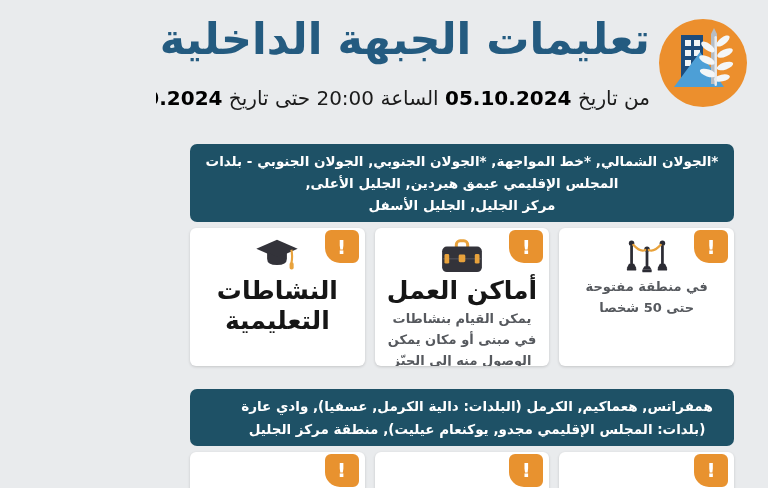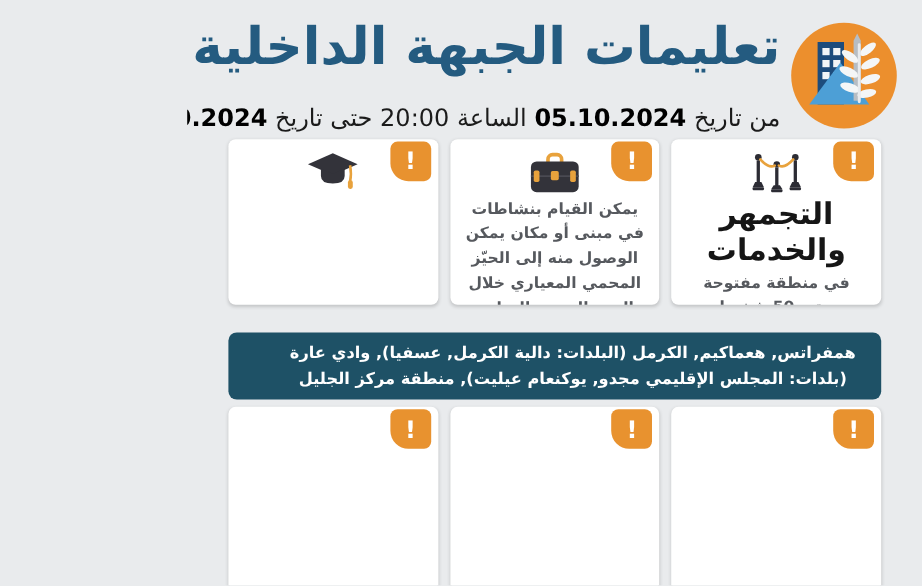"*الجولان الشمالي, *خط المواجهة, *الجولان" div.region-banner { html: none -> <div> <div>*الجولان الشمالي, *خط المواجهة, *الجولان الجنوبي, الجولان الجنوبي - بلدات المجلس الإقليمي عيمق هيردين, الجليل الأعلى,</div> <div>مركز الجليل, الجليل الأسفل</div> </div> }
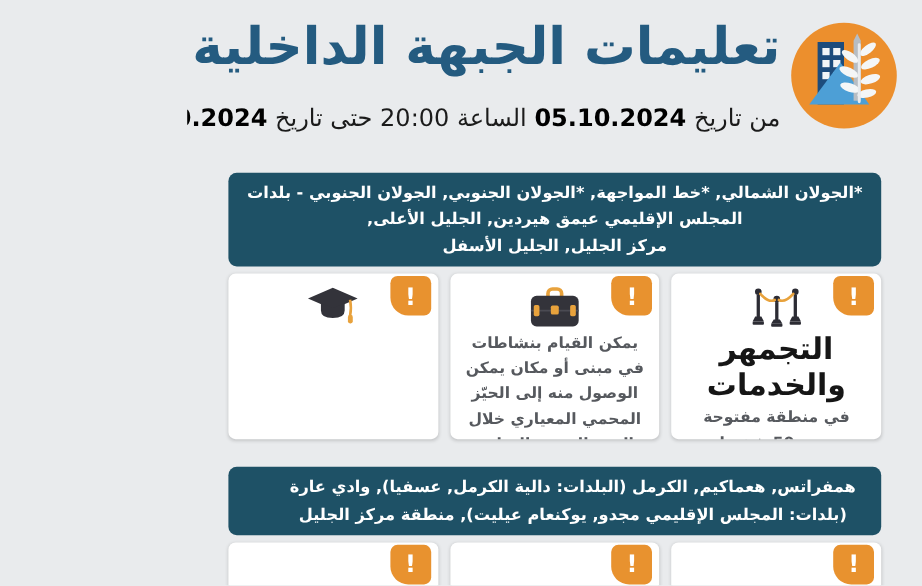"النشاطات التعليمية" div.card-title { html: none -> <div>النشاطات التعليمية</div> }
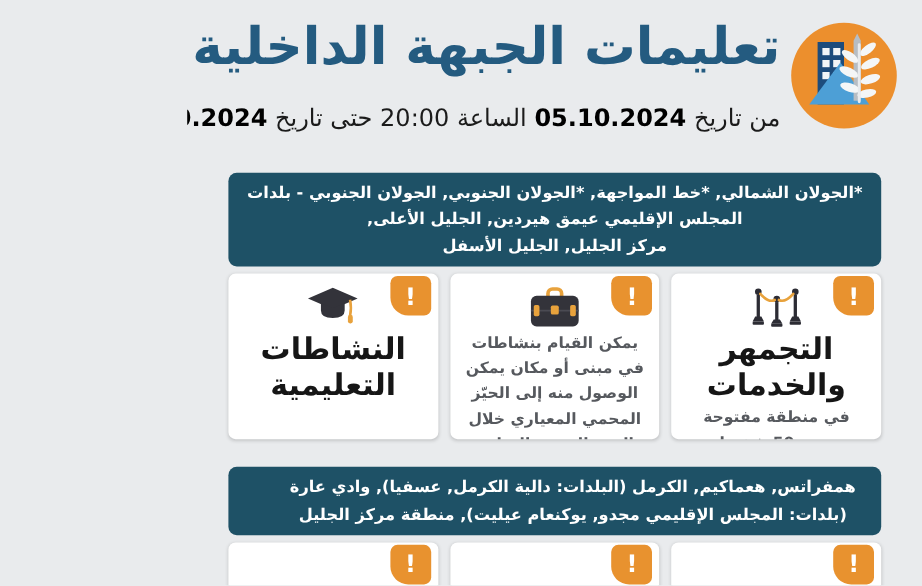"أماكن العمل" div.card-title { html: none -> <div>أماكن العمل</div> }
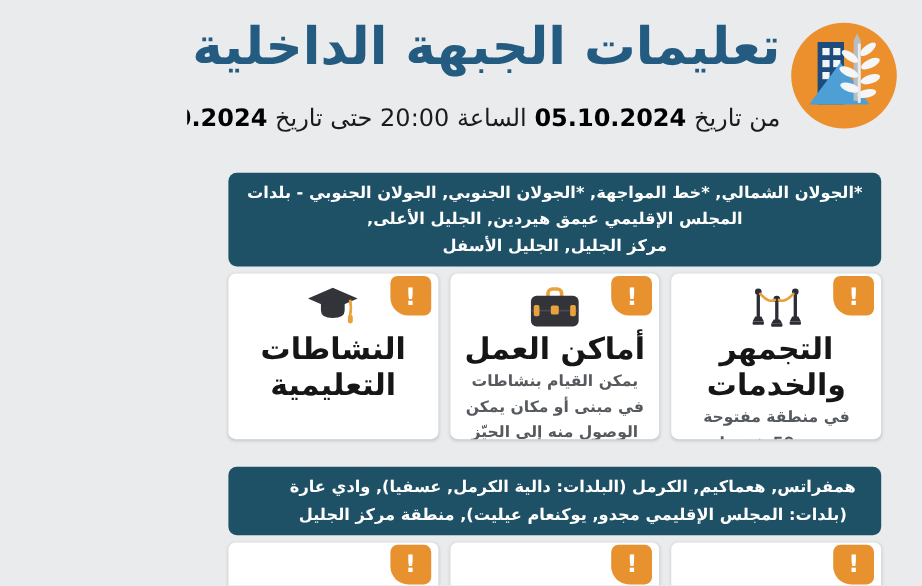"التجمهر والخدمات" div.card-title { html: <div>التجمهر والخدمات</div> -> none }
